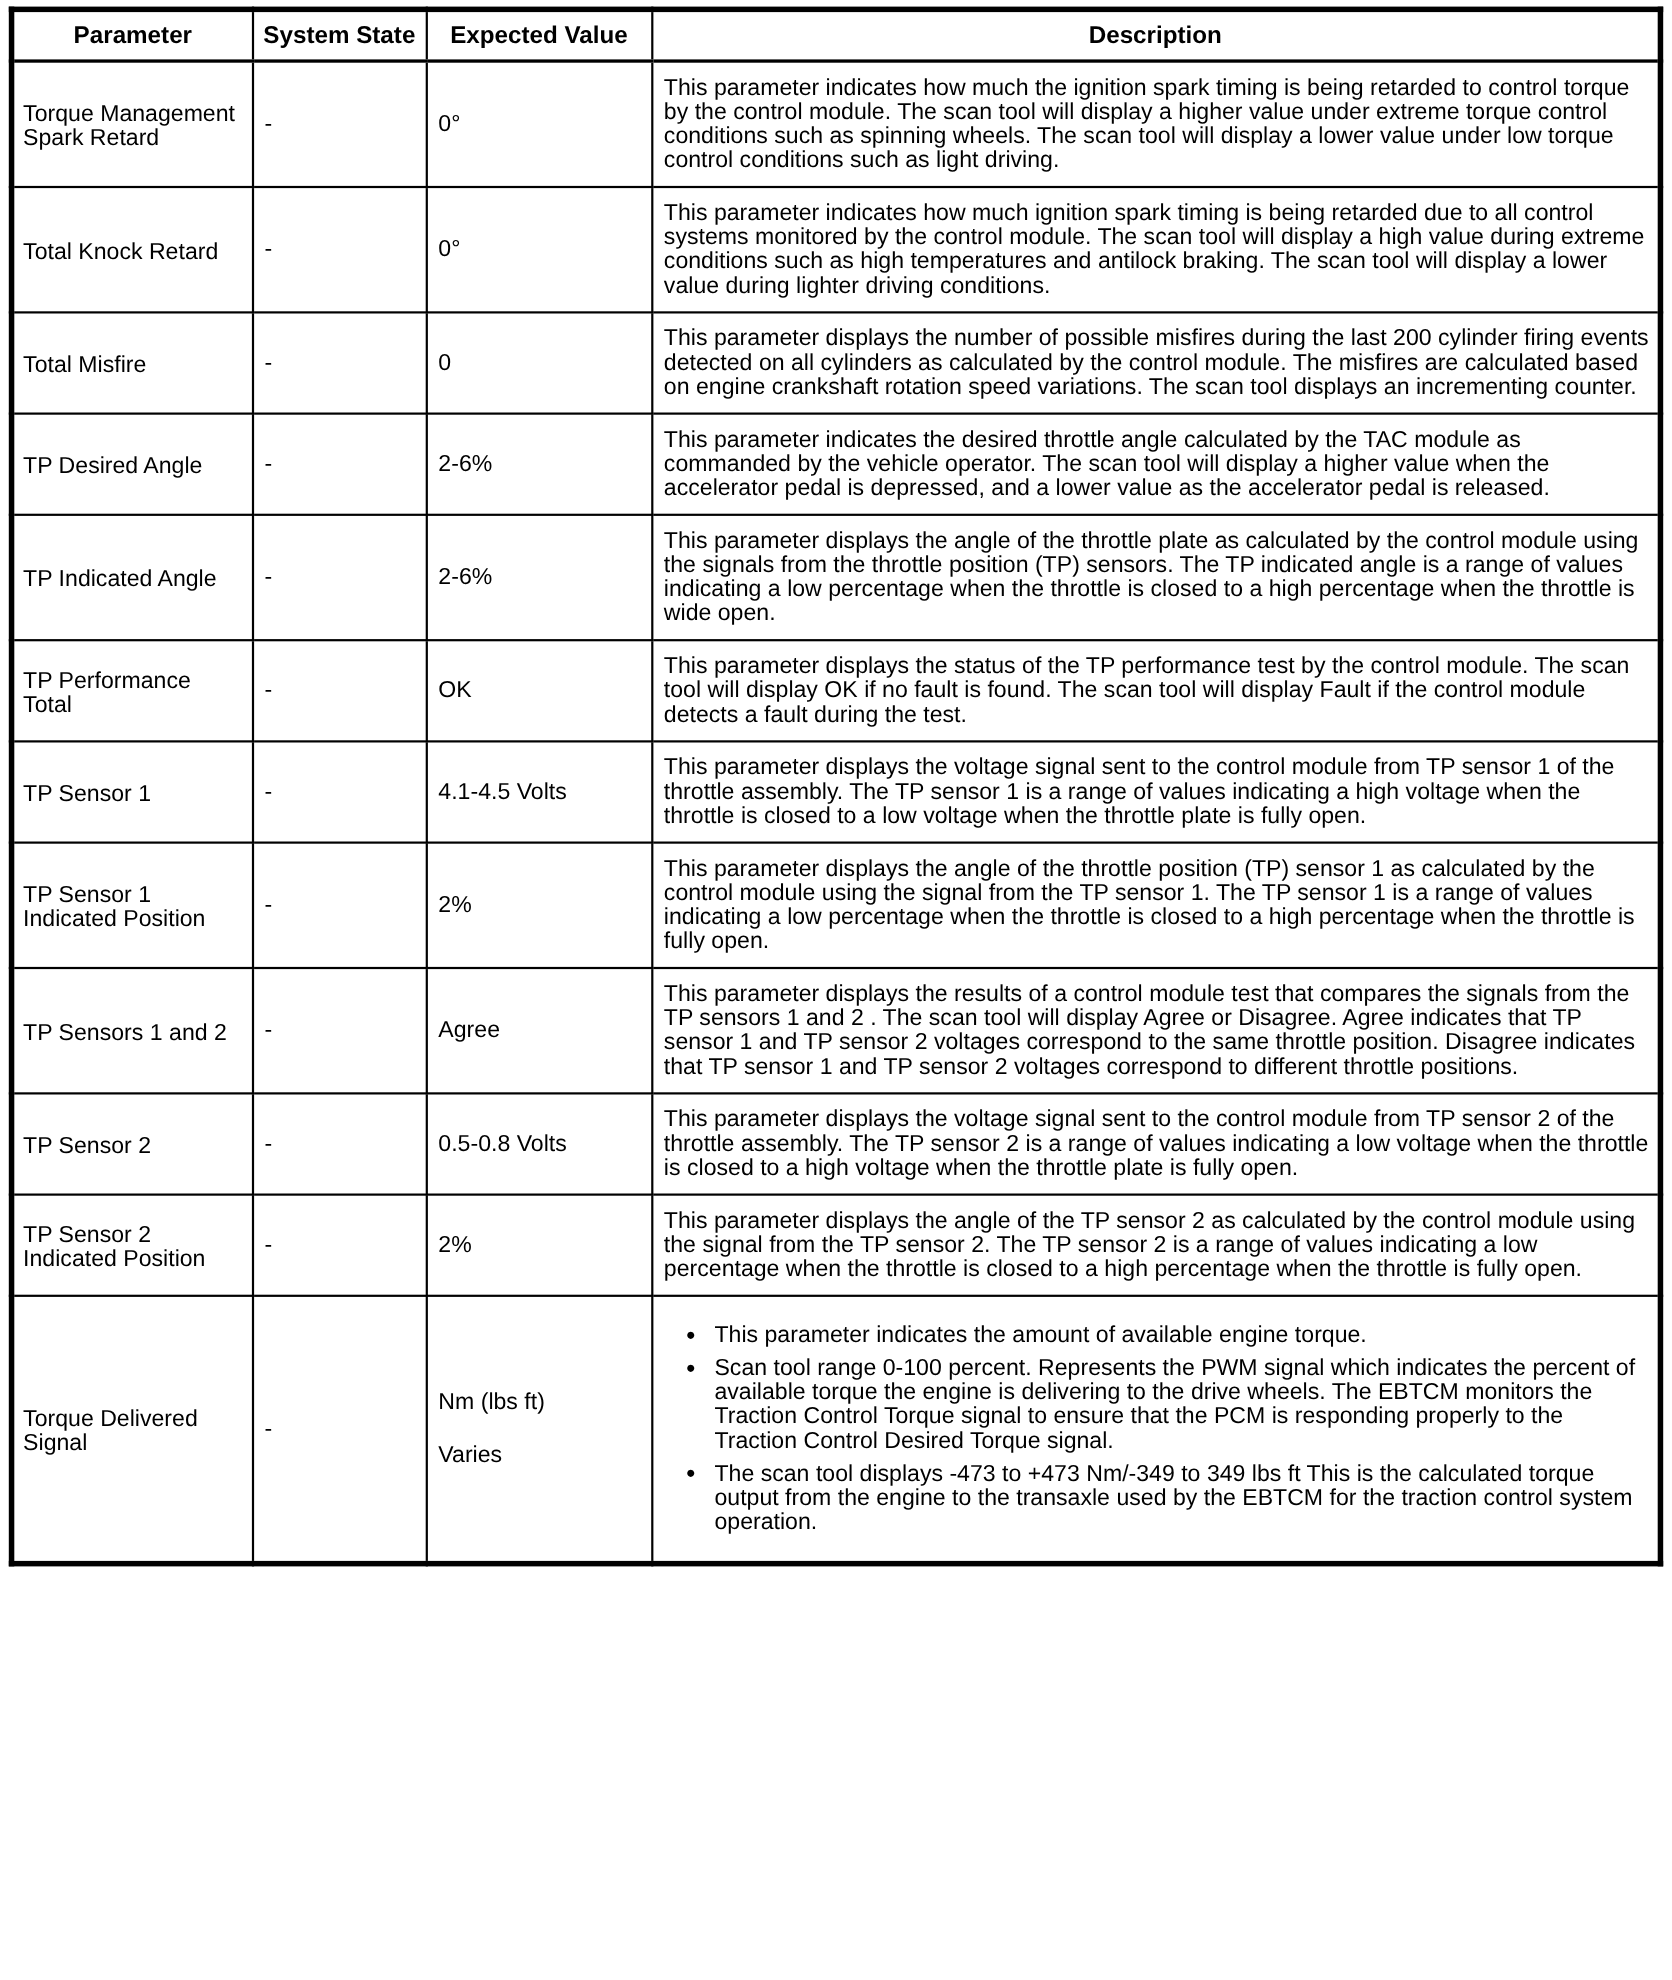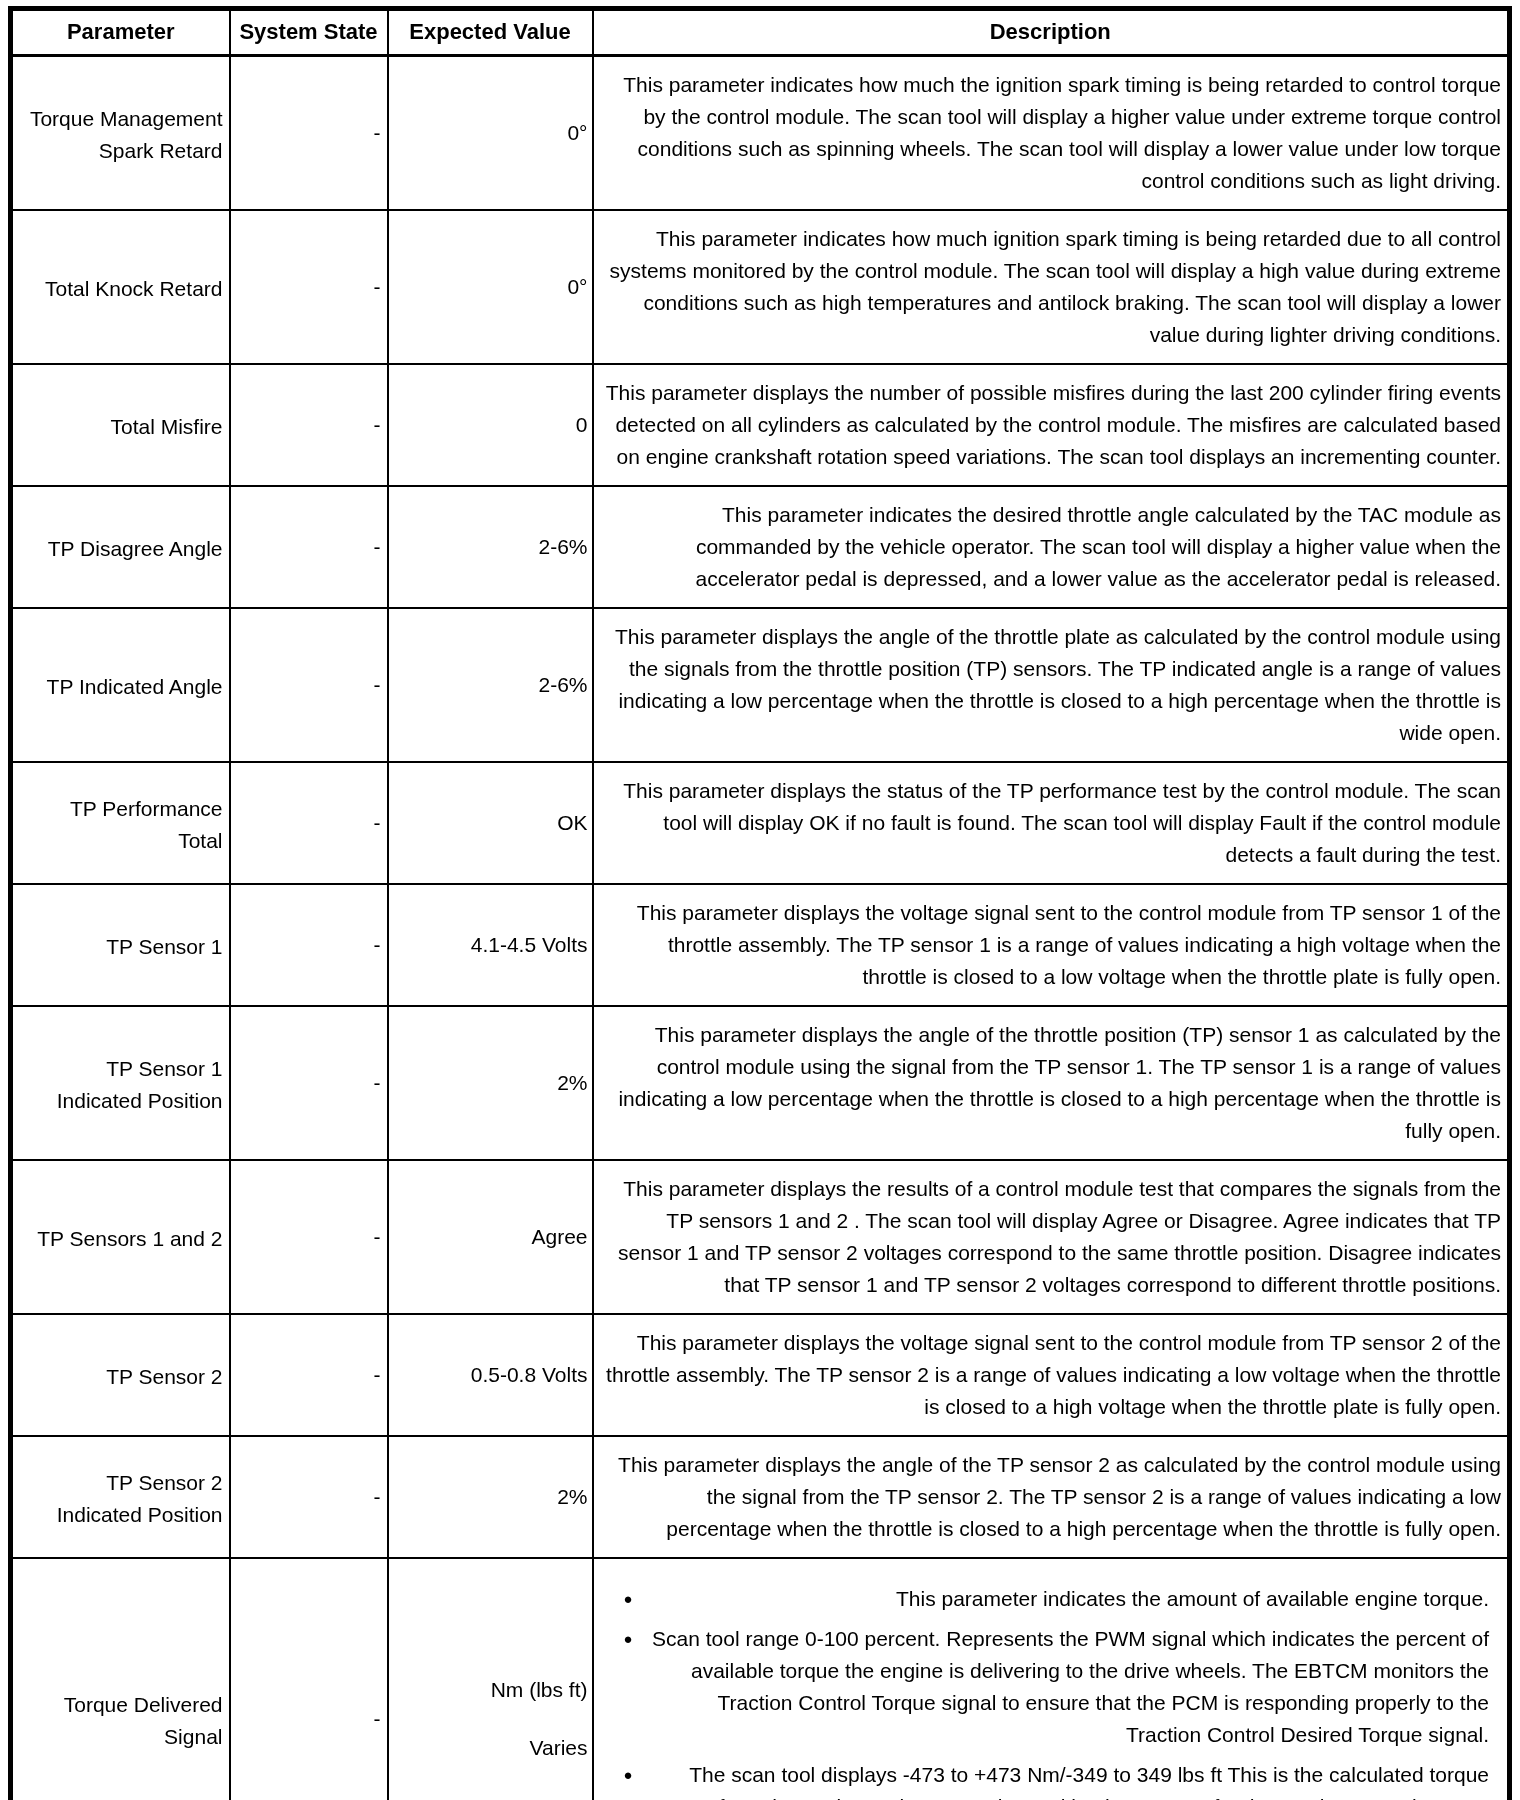"This parameter indicates how much" table.params th, table.params td { line-height: 32px -> 22px; text-align: right -> left }
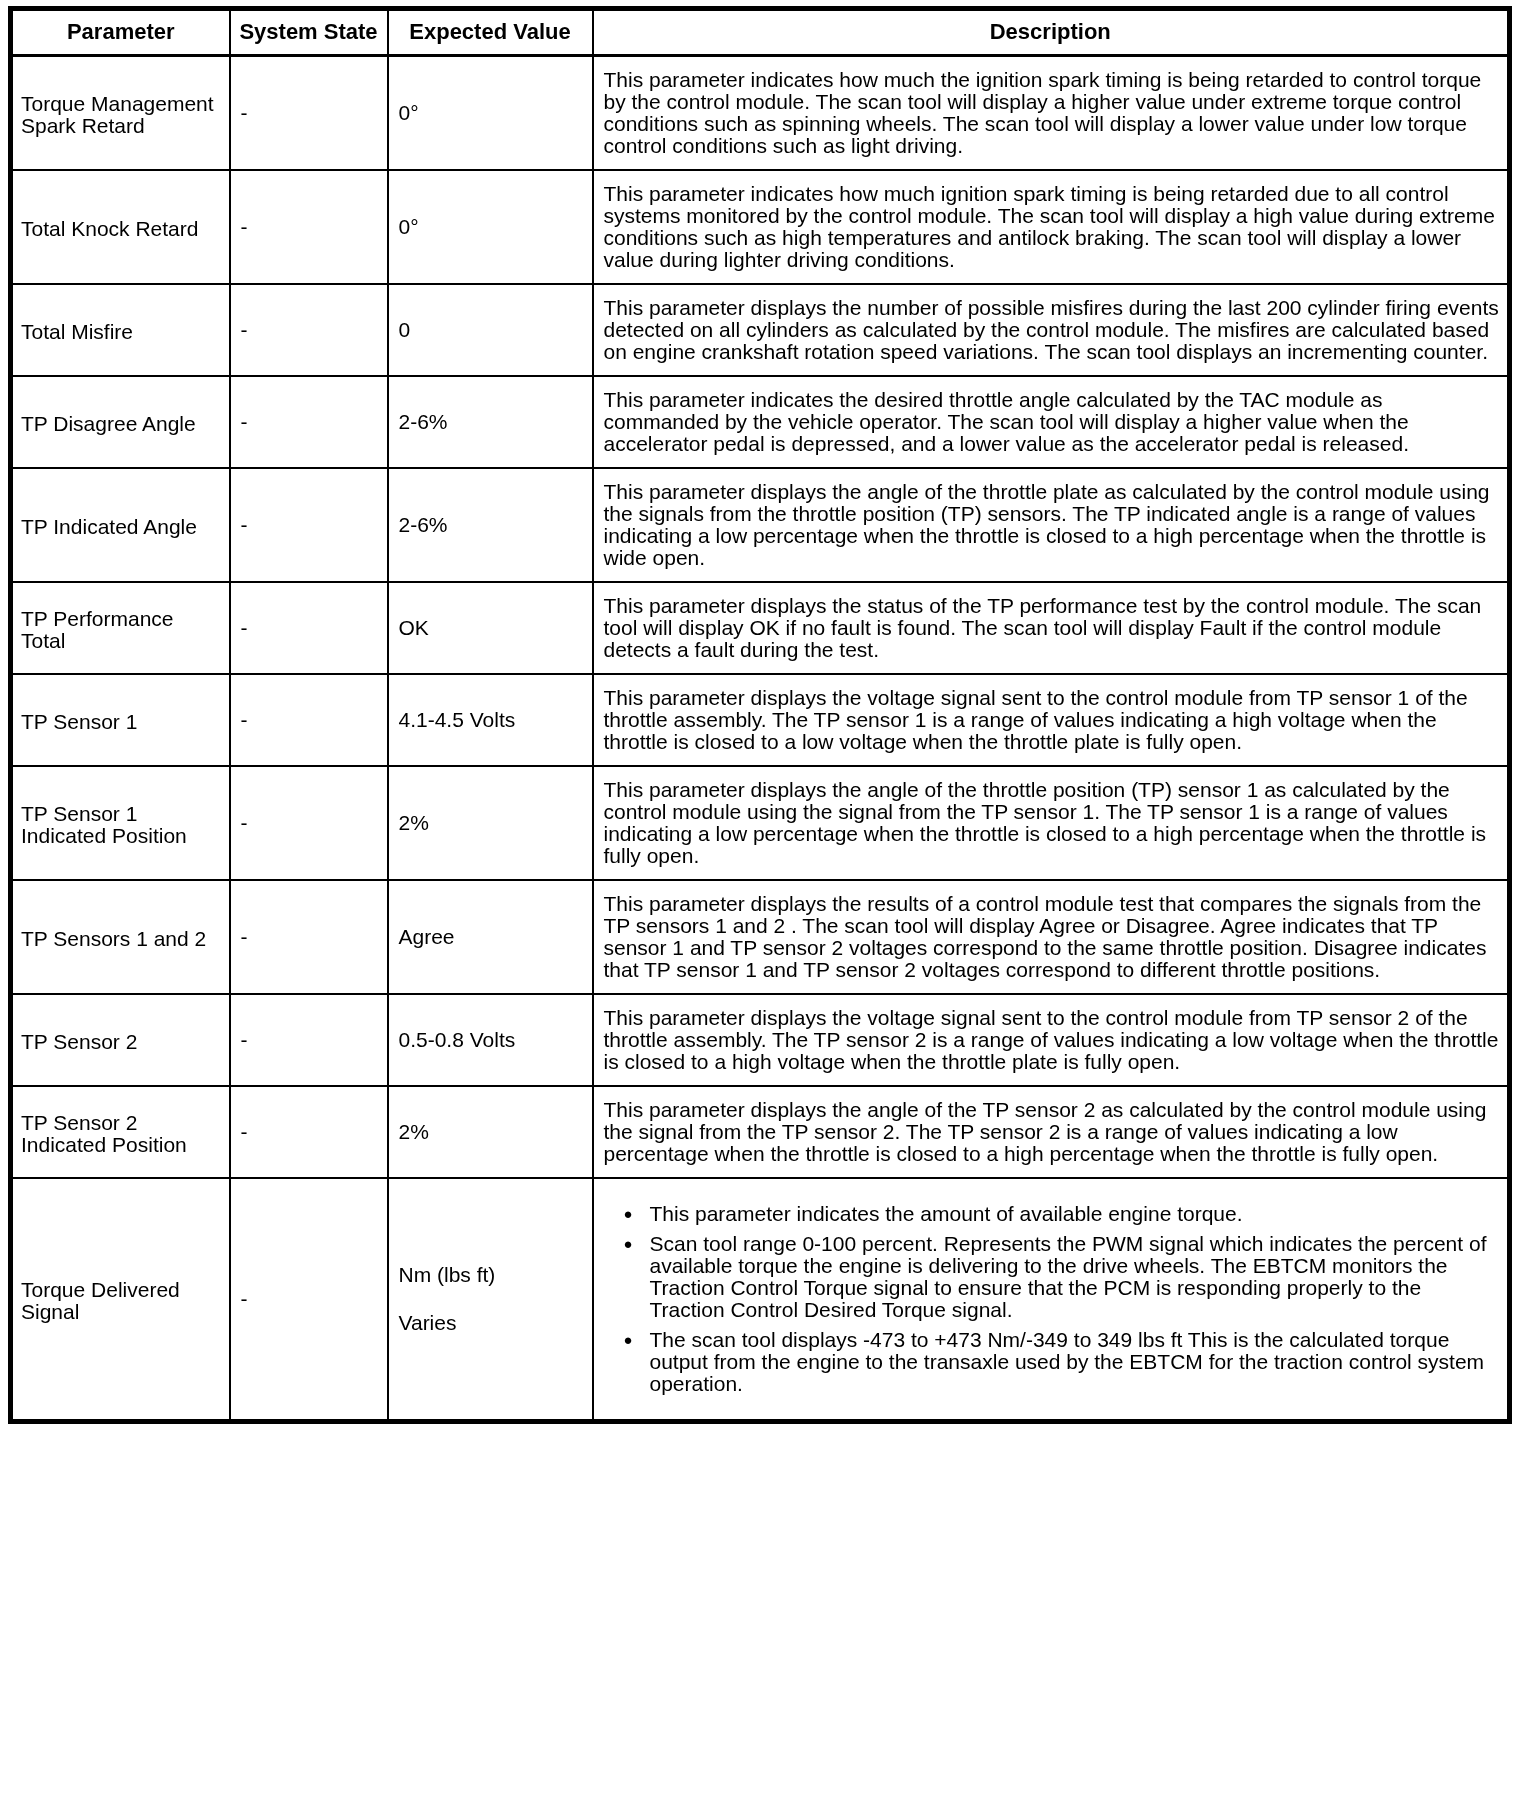"TP Disagree Angle" td.param { text: Disagree -> Desired }
